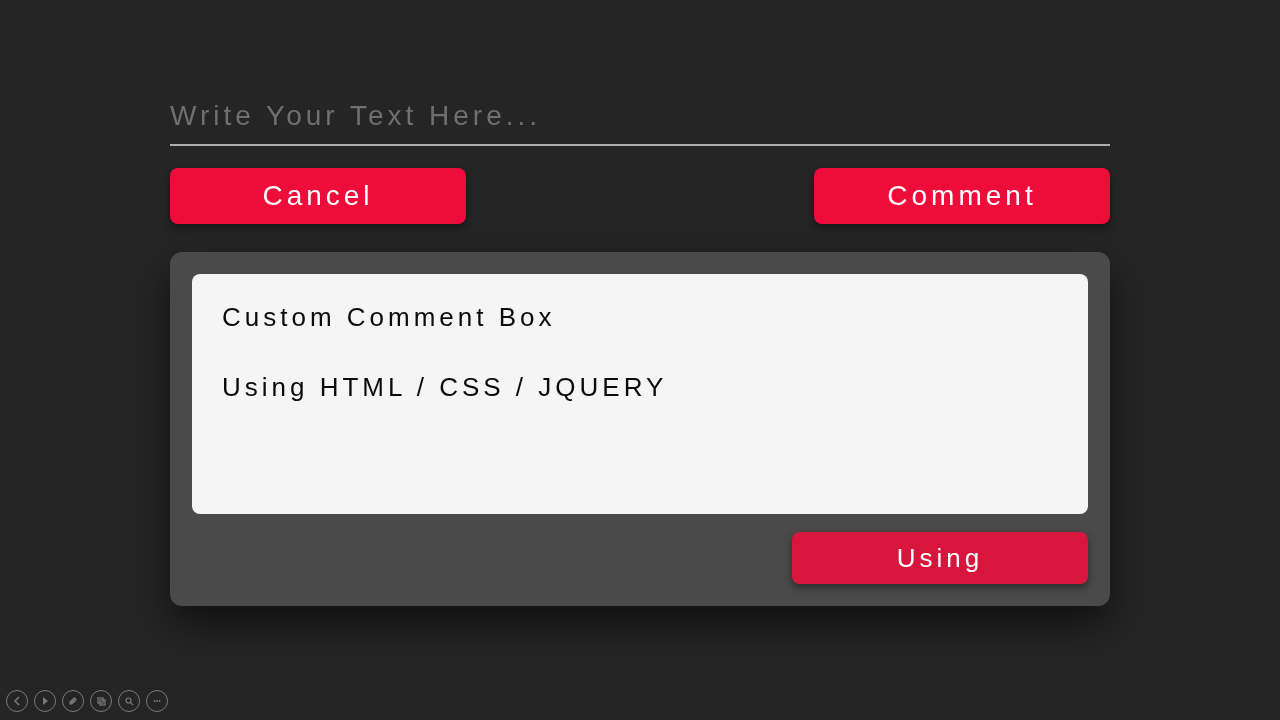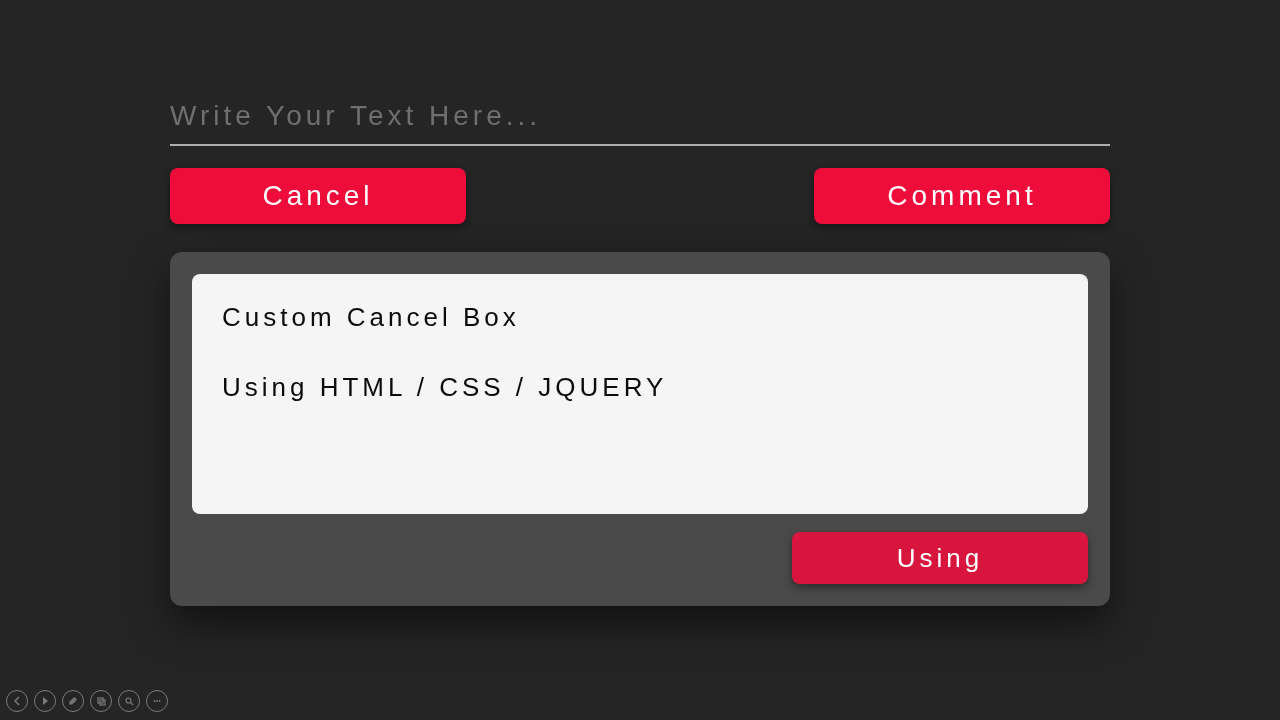"Custom Cancel Box" div.card { text: Cancel -> Comment }
